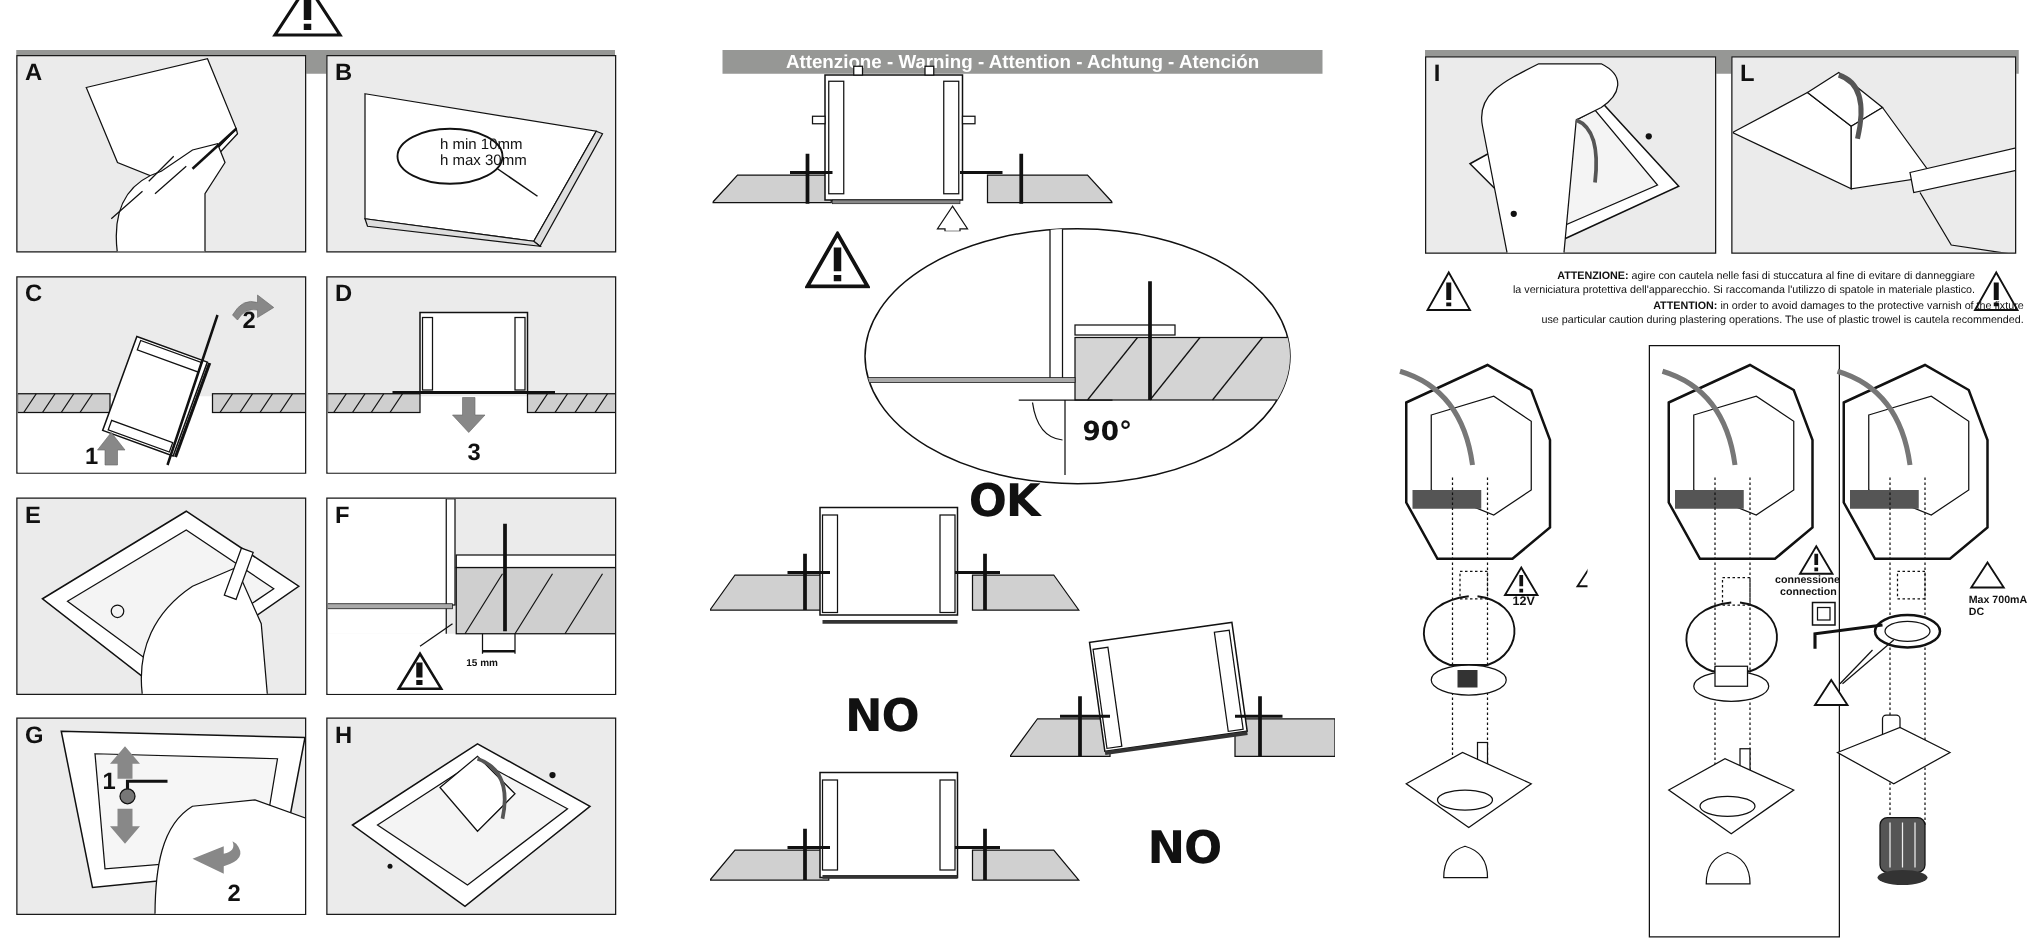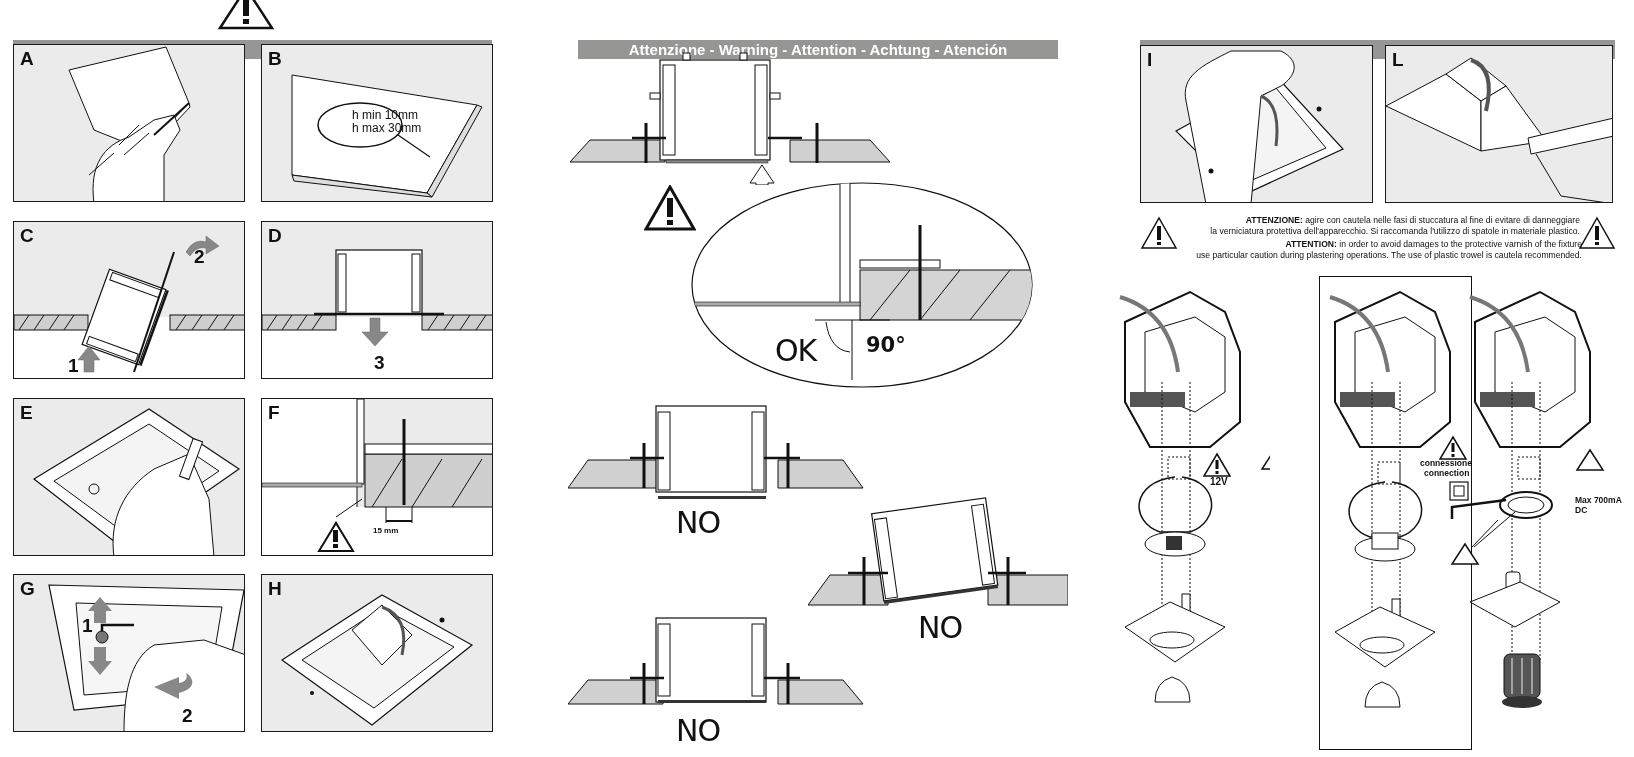"ATTENTION: in order to avoid" div.note { left: 1172px -> 1209px }
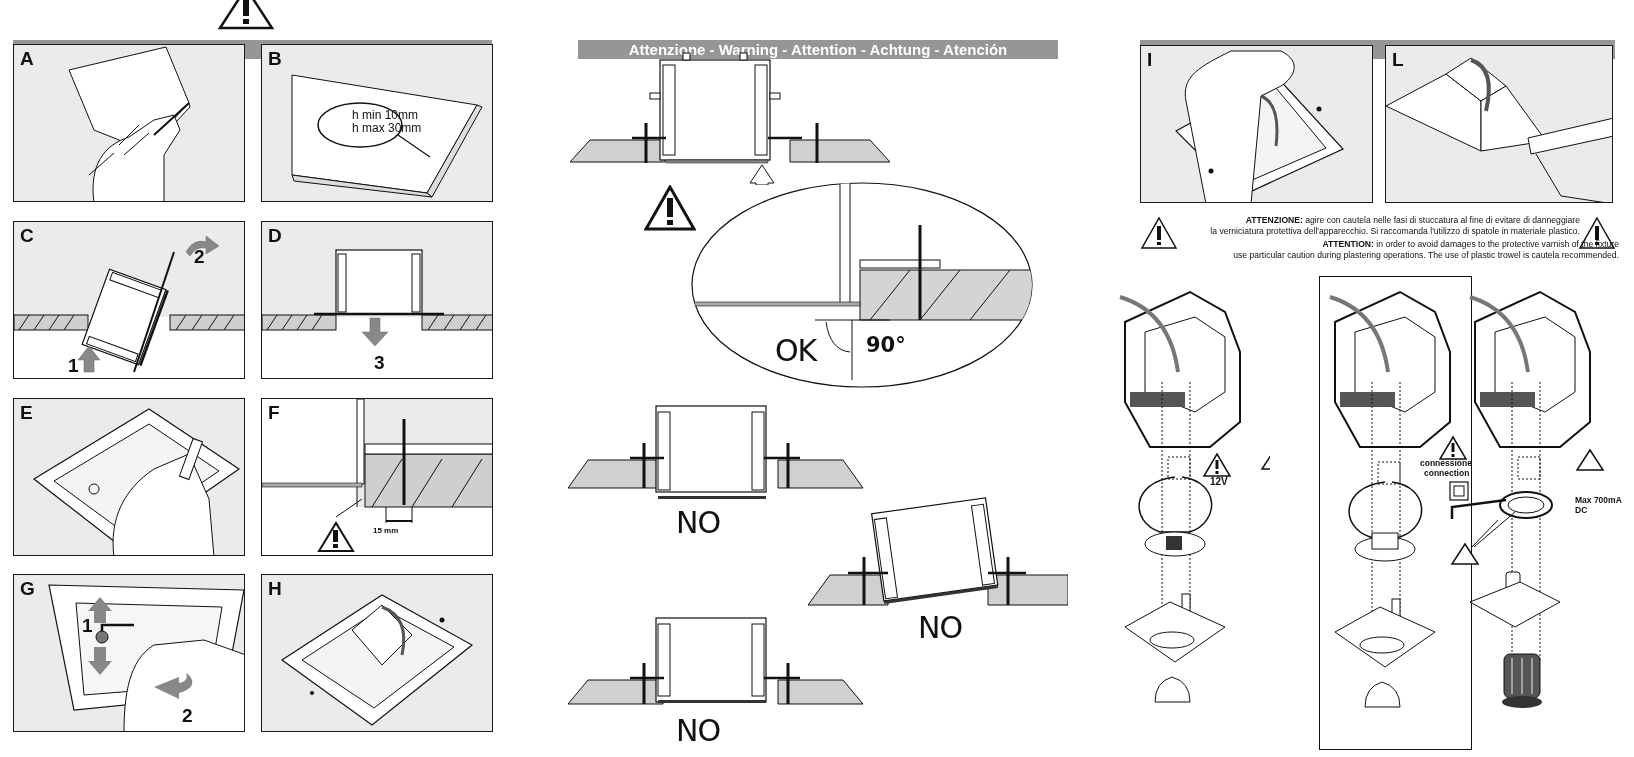"OK" .no { font-size: 30px -> 36px; font-weight: normal -> bold; margin-top: none -> 48px }
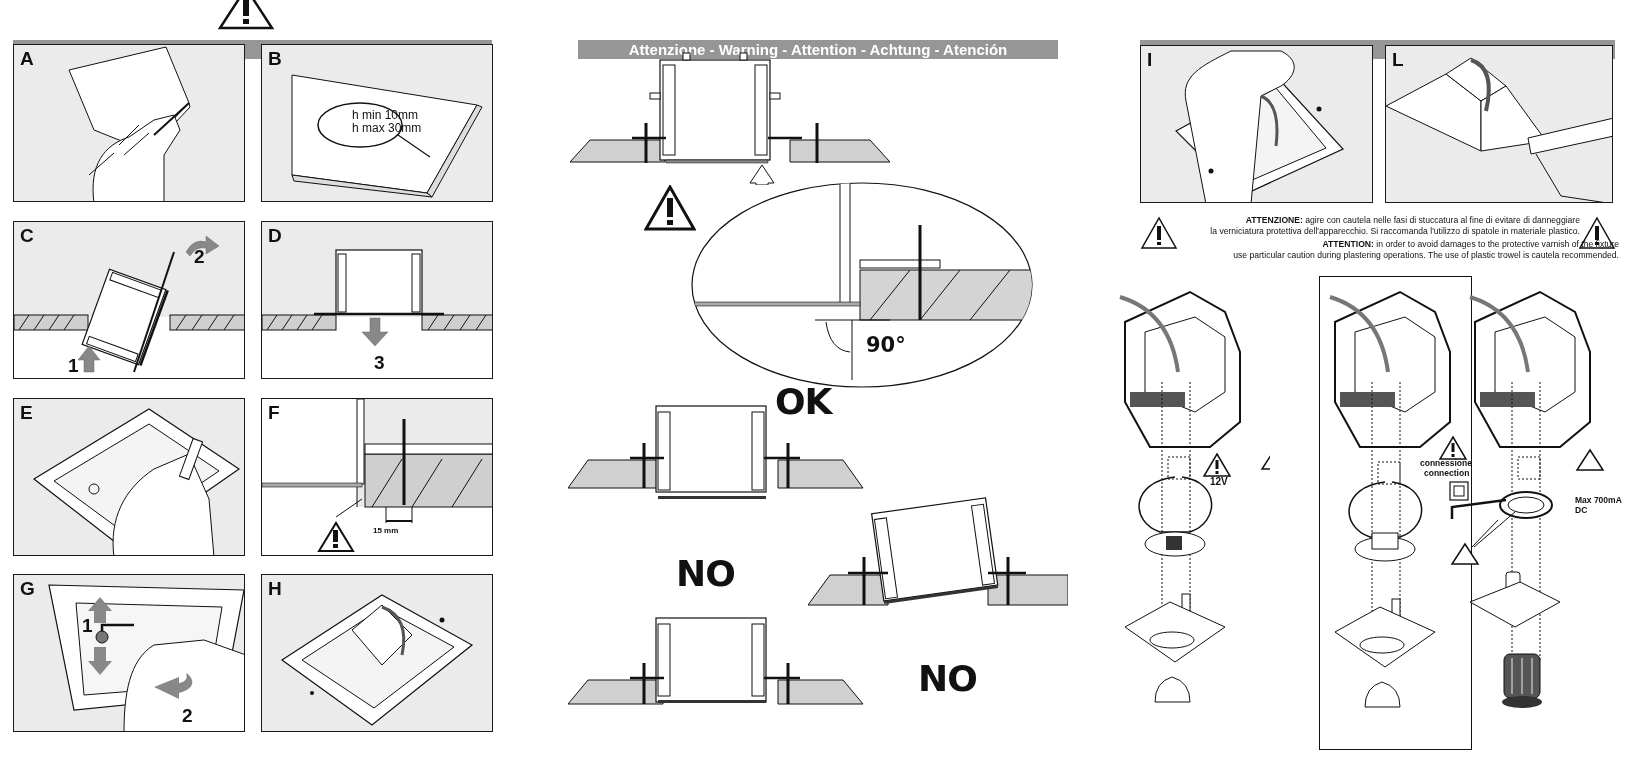"Max 700mA DC" div.abs { top: 495px -> 474px }
